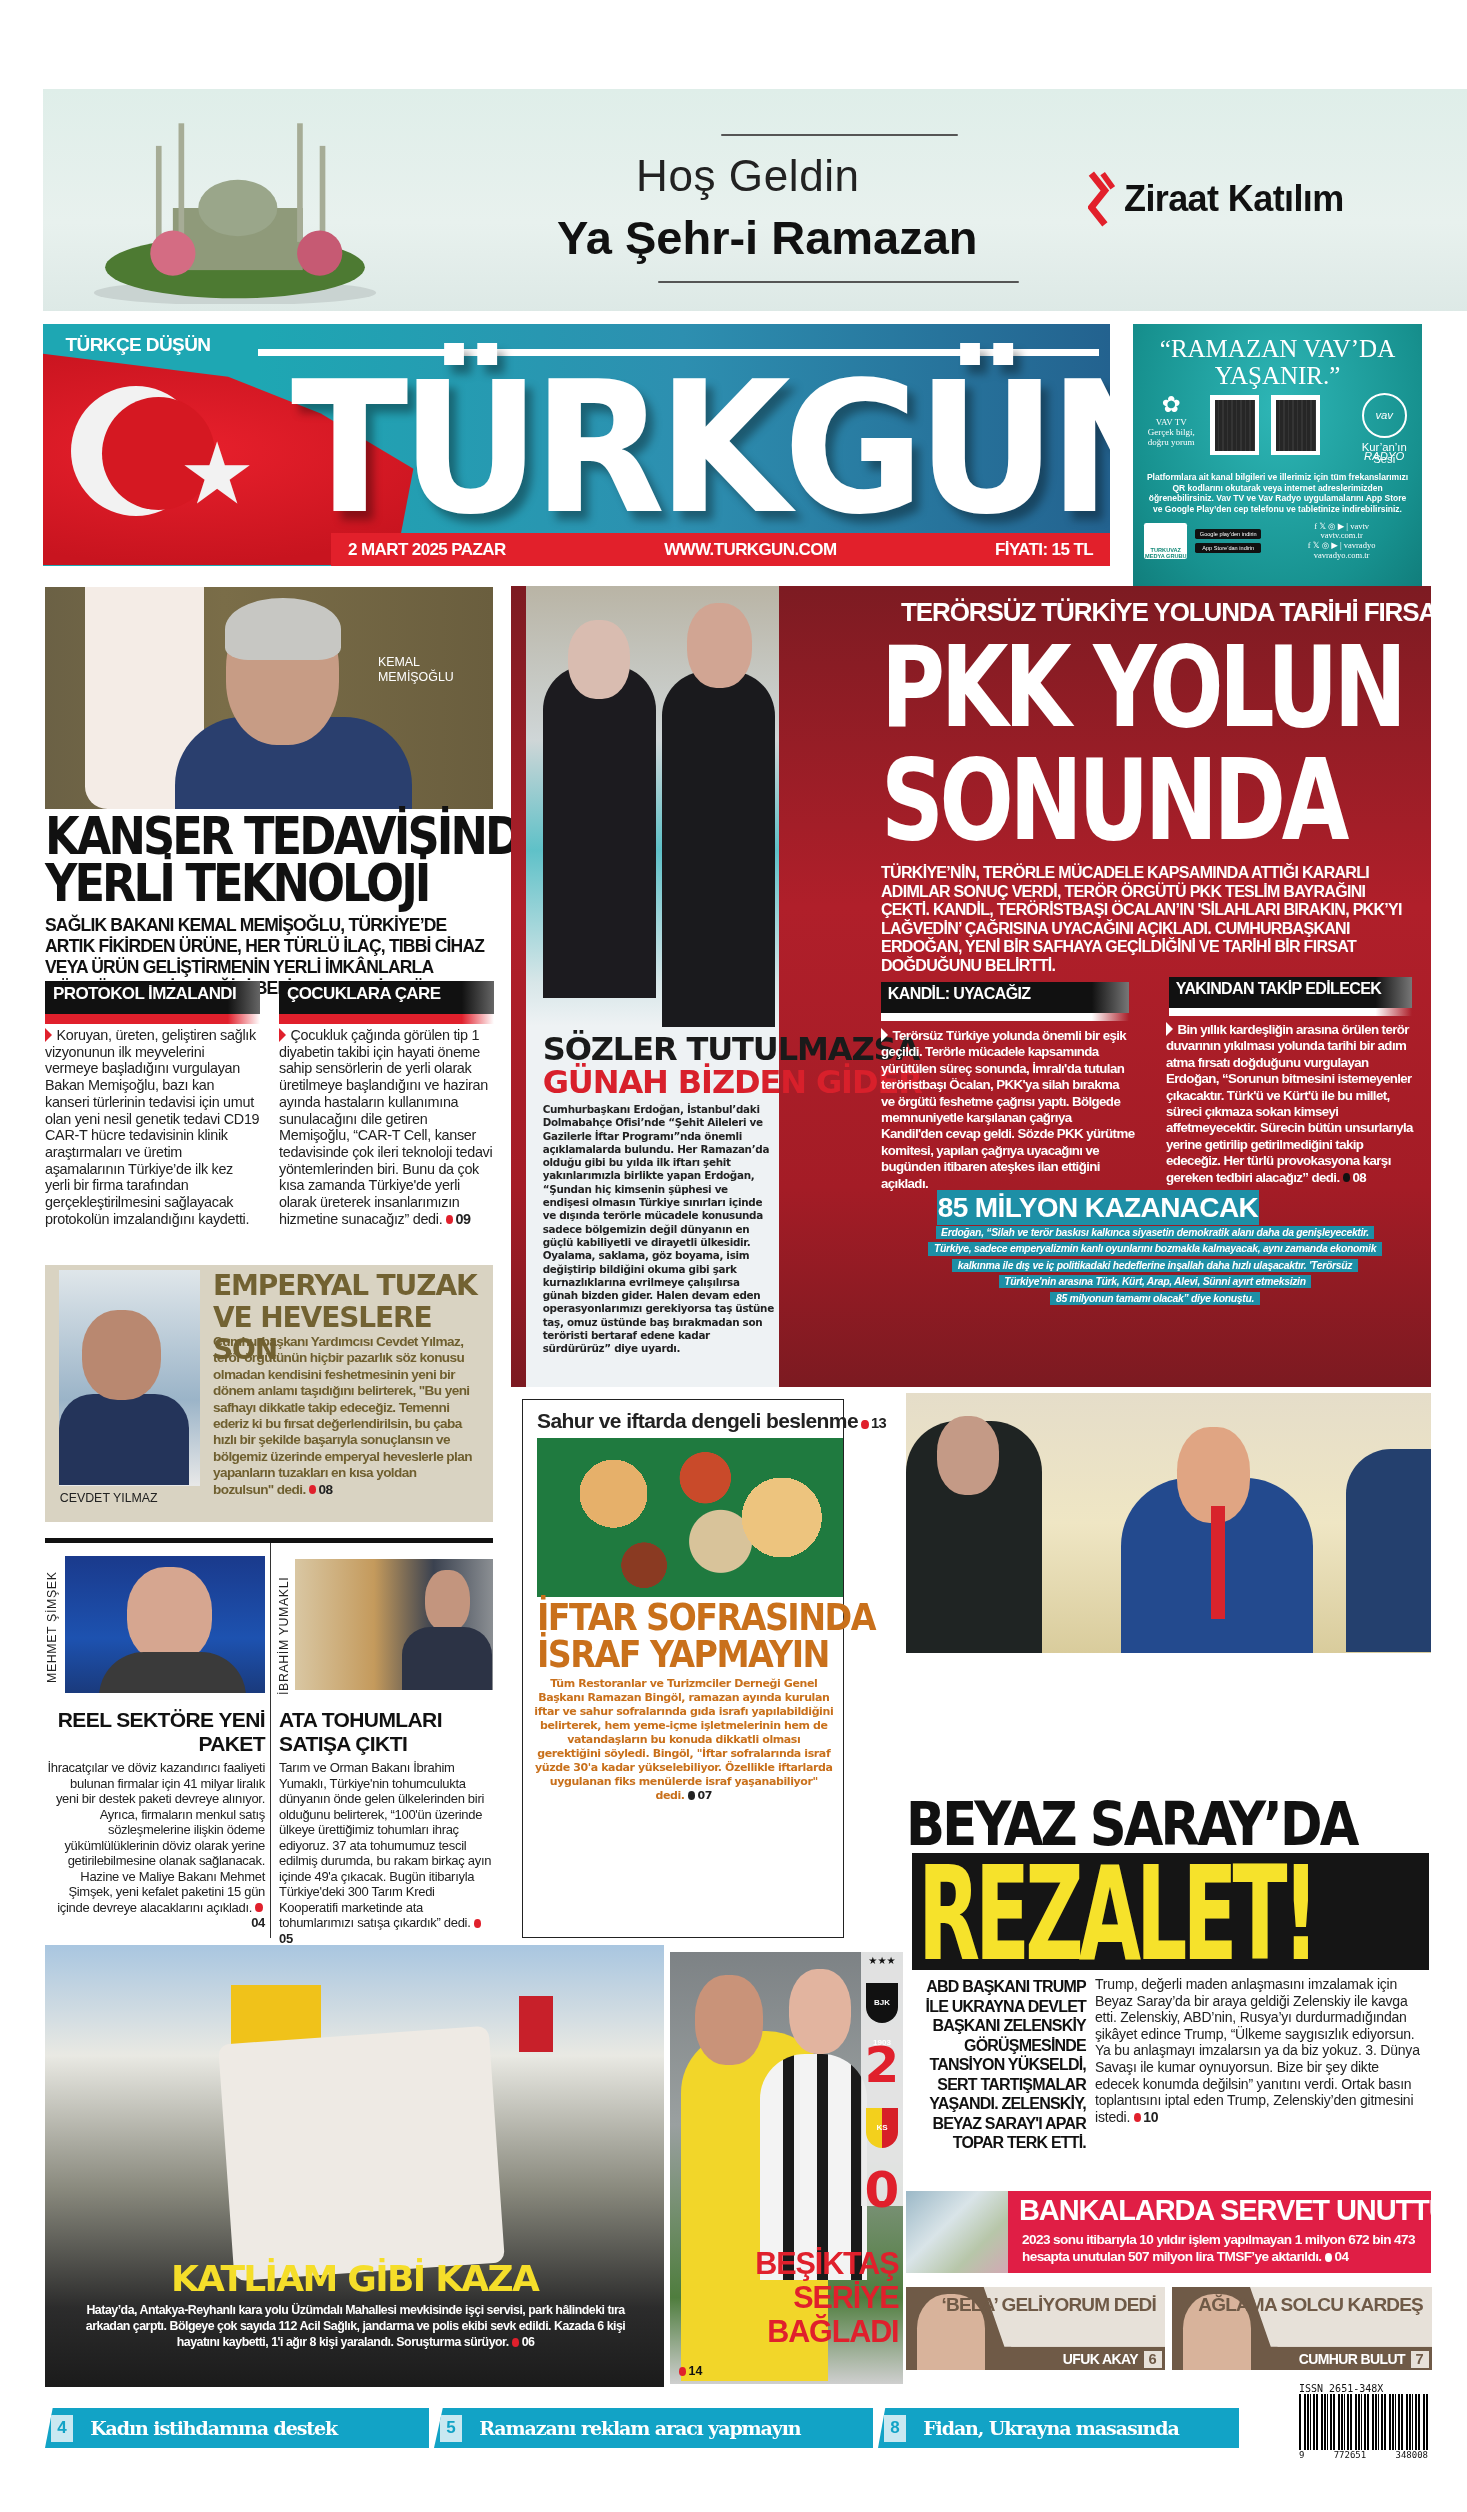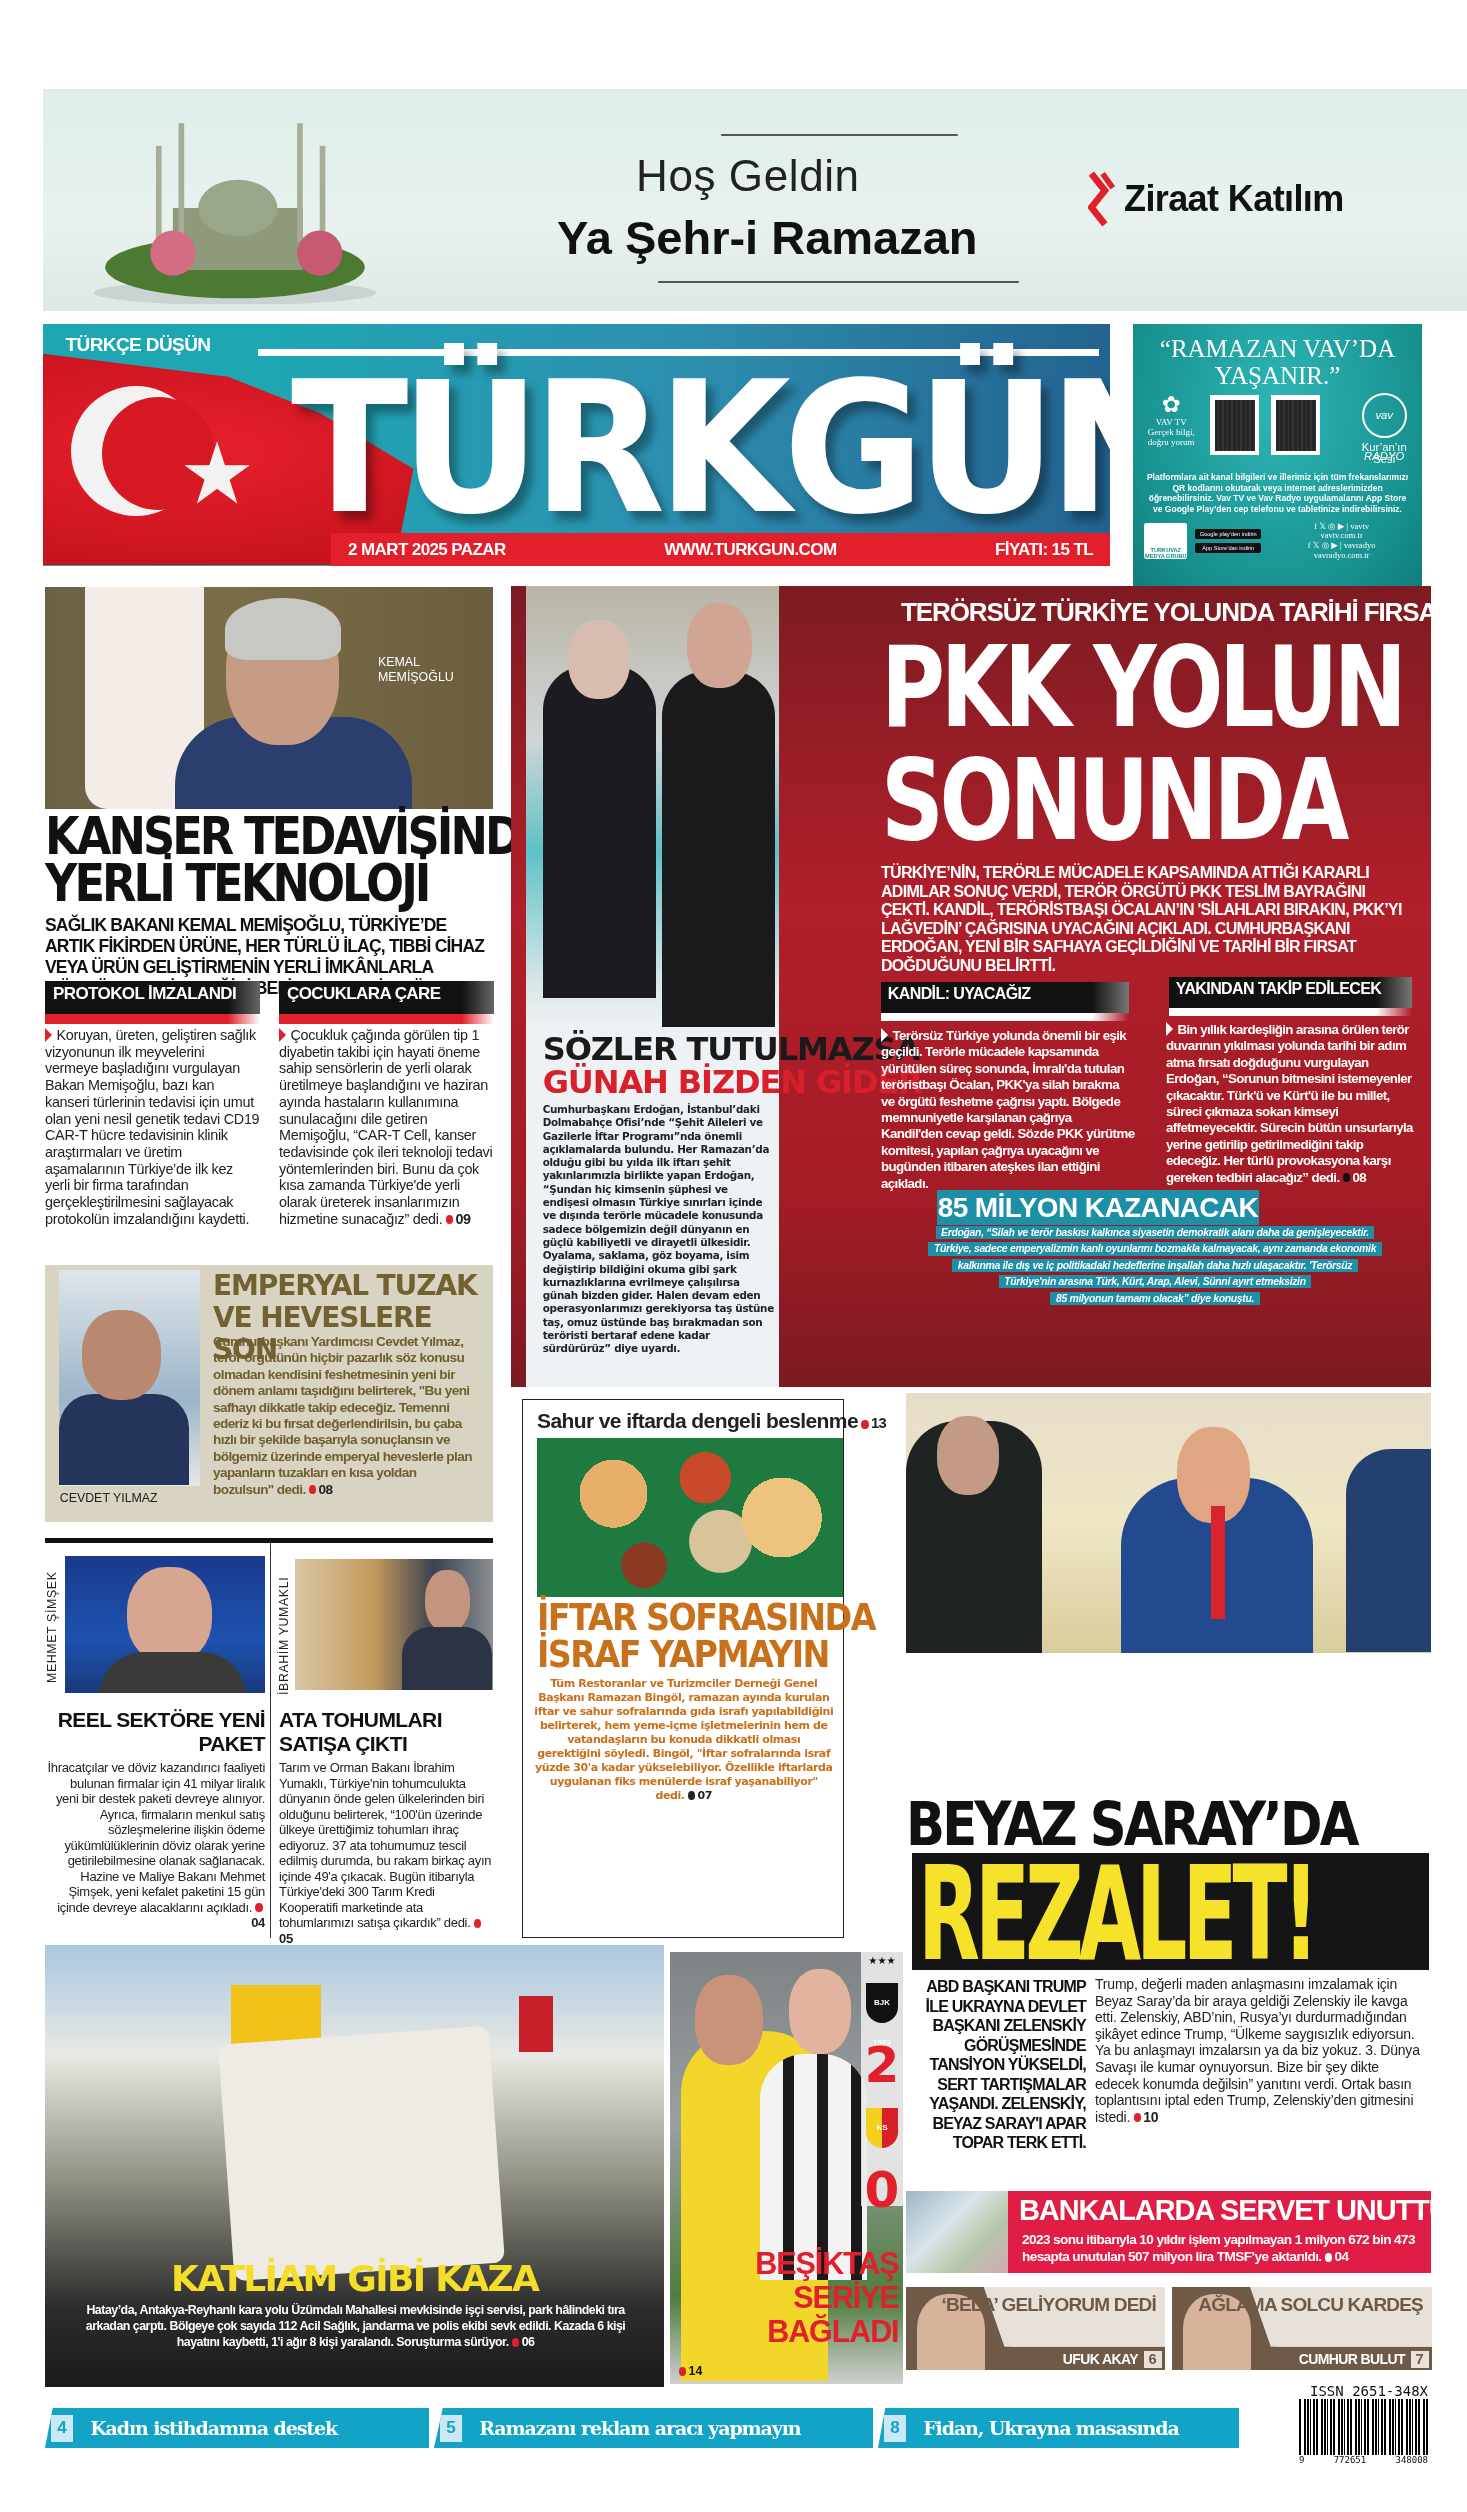"ISSN 2651-348X" #barcode .issn { font-size: 14px -> 10px; text-align: right -> left }
